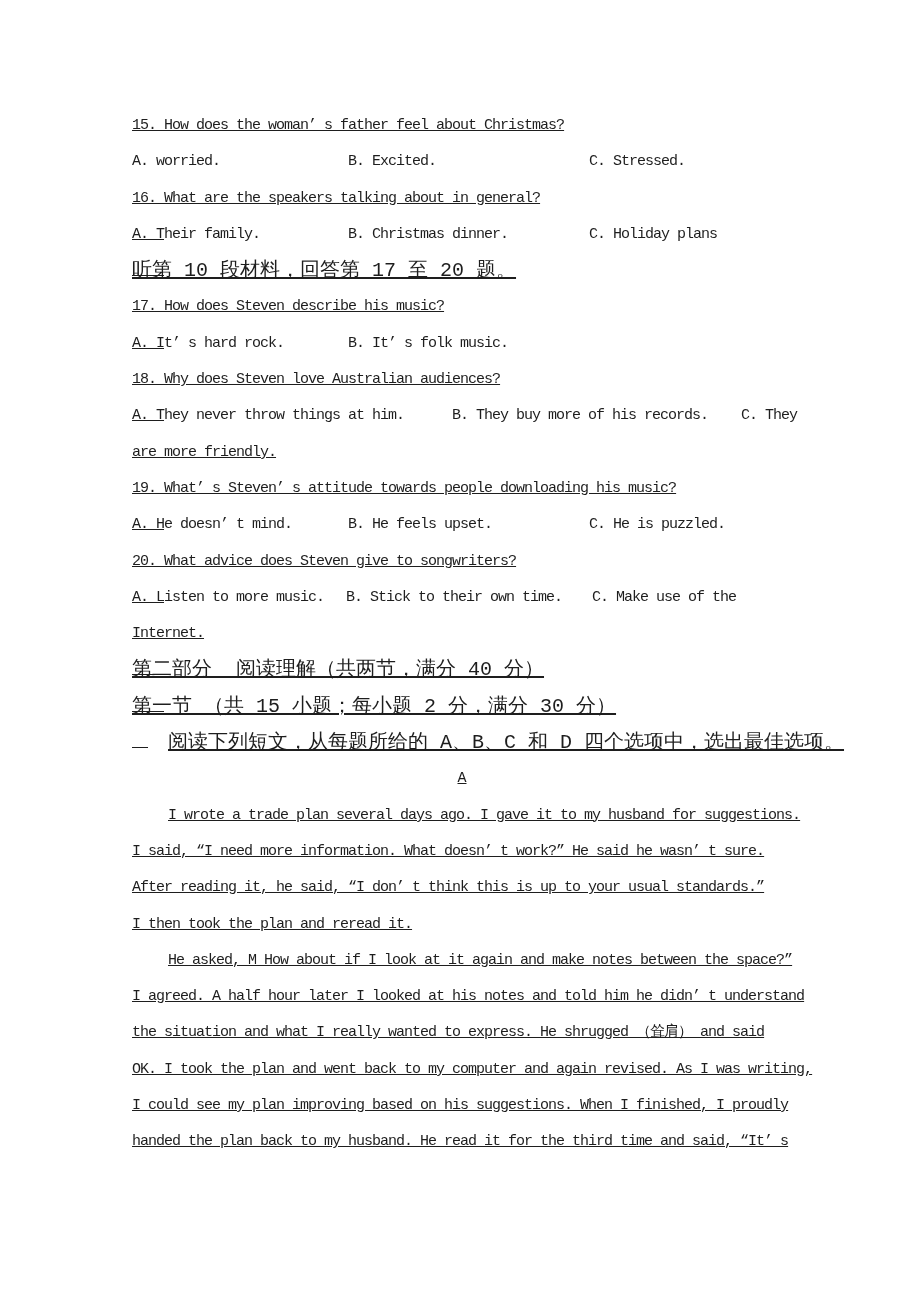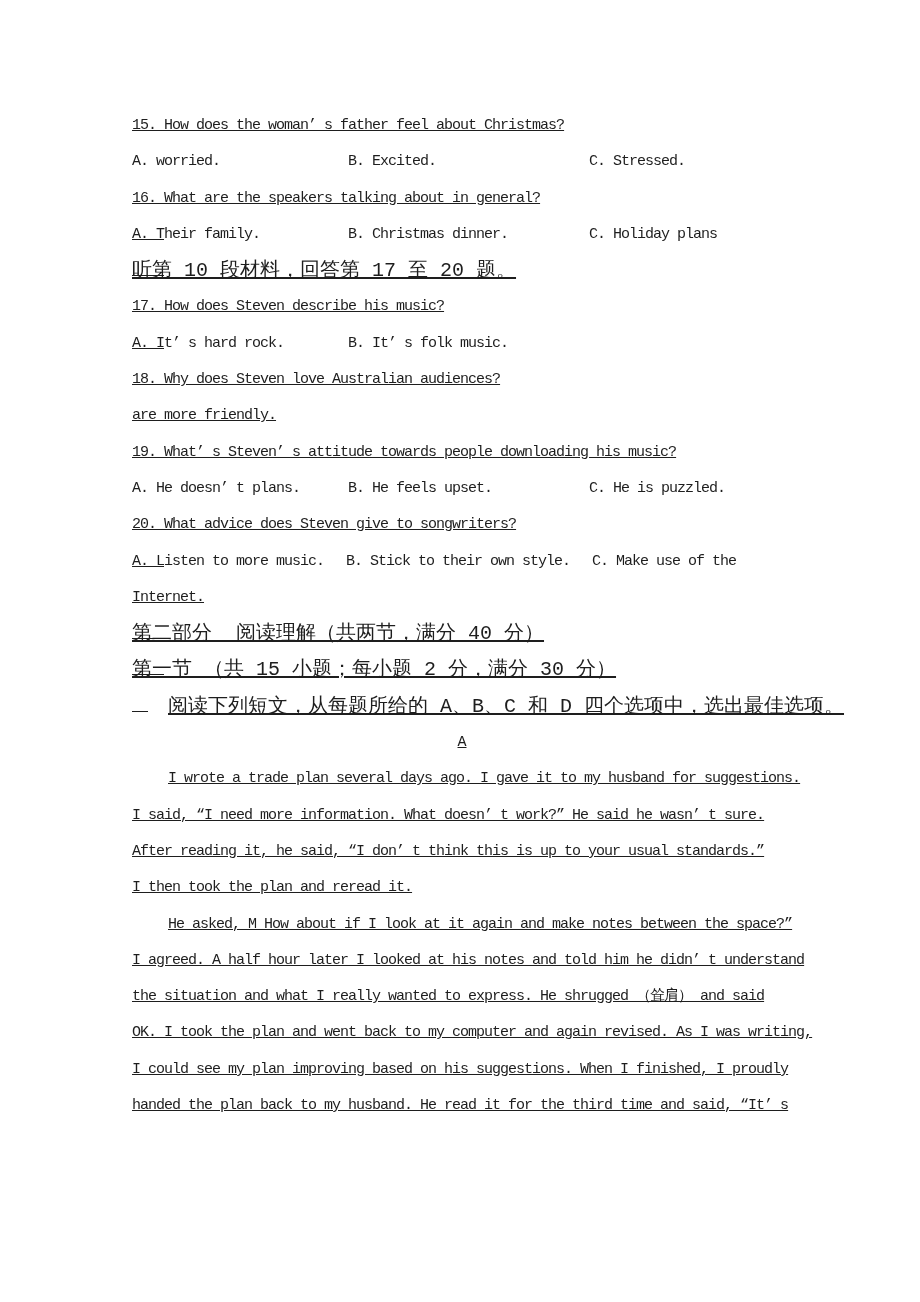"A. They never throw things" div.line { html: none -> <div> <span>A. They never throw things at him.</span> <span>B. They buy more of his records.</span> <span>C. They</span> </div> }
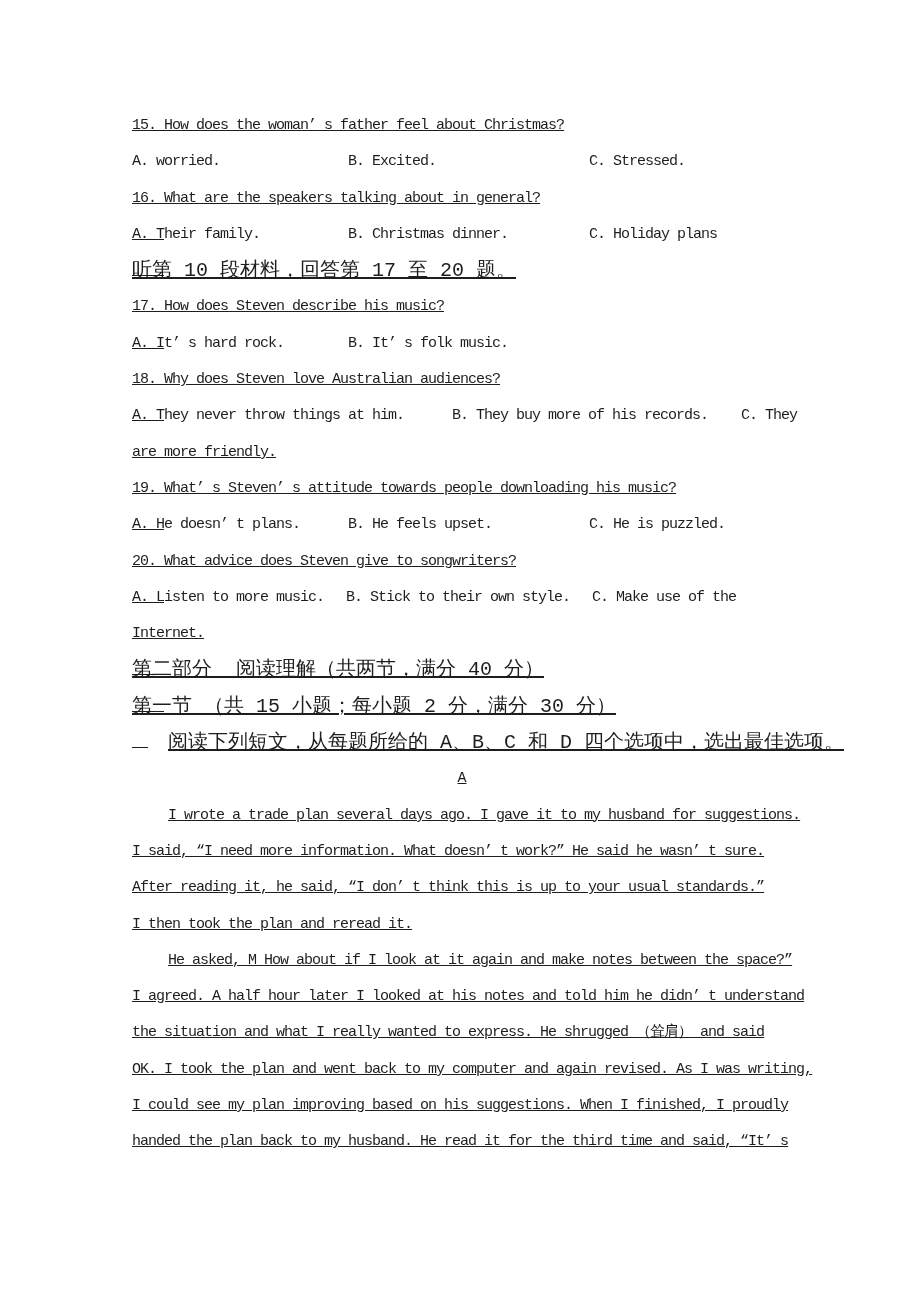"A. He doesn’ t plans." span.oa { text: plans -> mind }
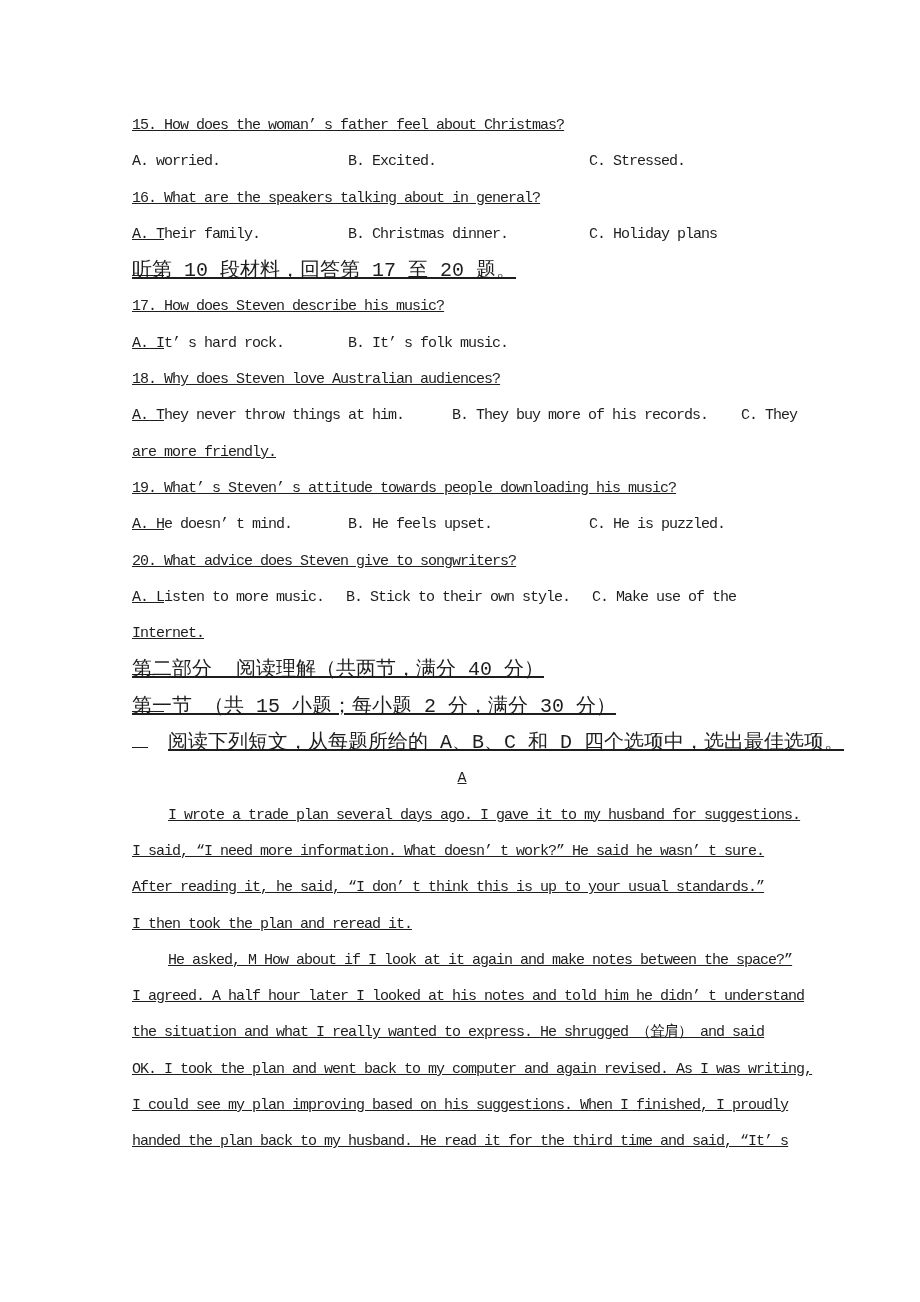"B. Stick to their own" span.ob { text: style -> time }
